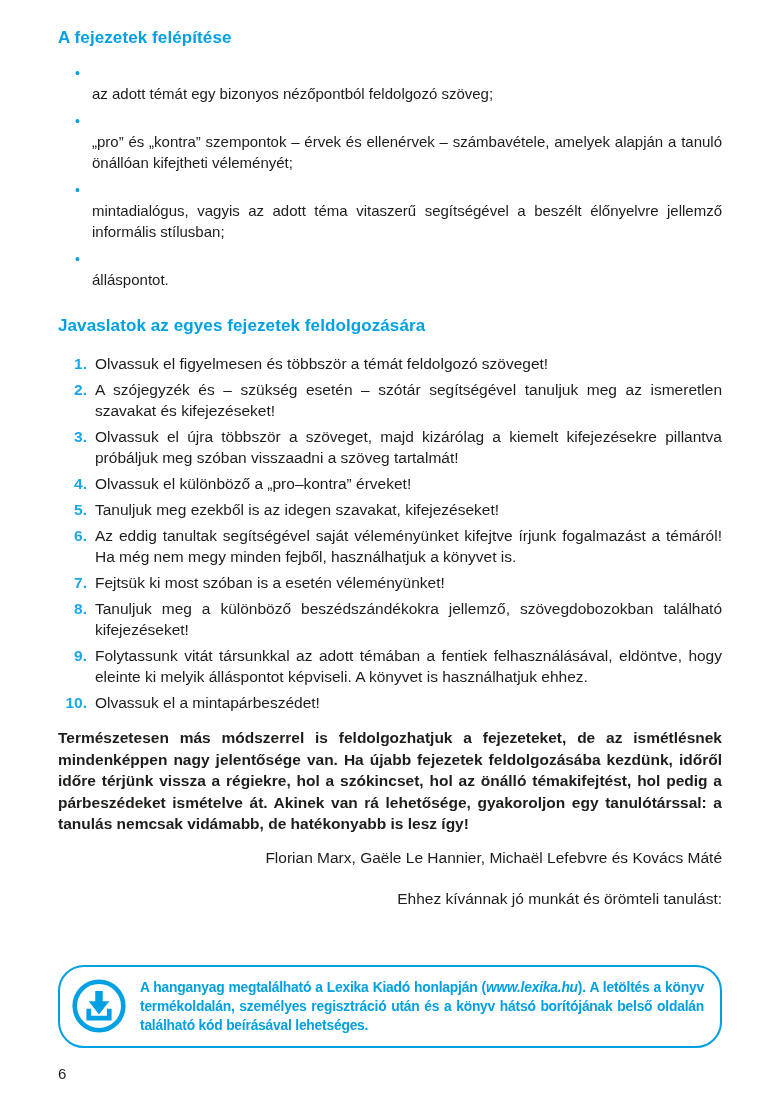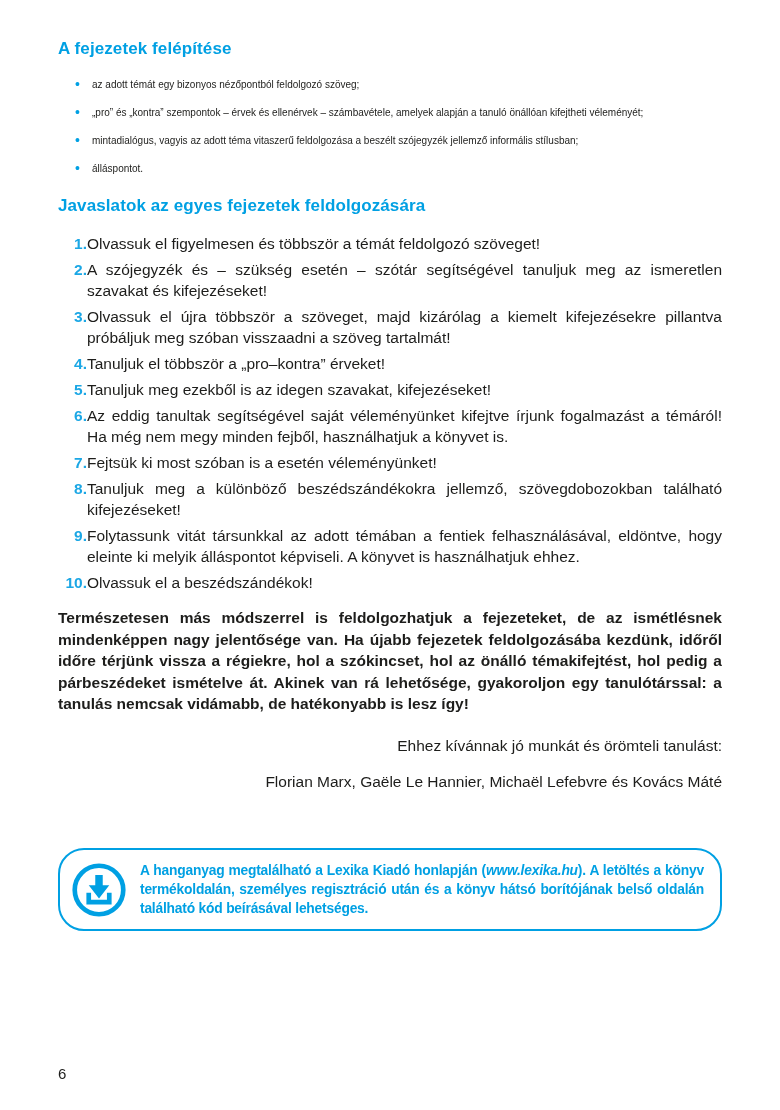"A fejezetek felépítése" .page { padding: 39px 58px 0 58px -> 28px 58px 0 58px }
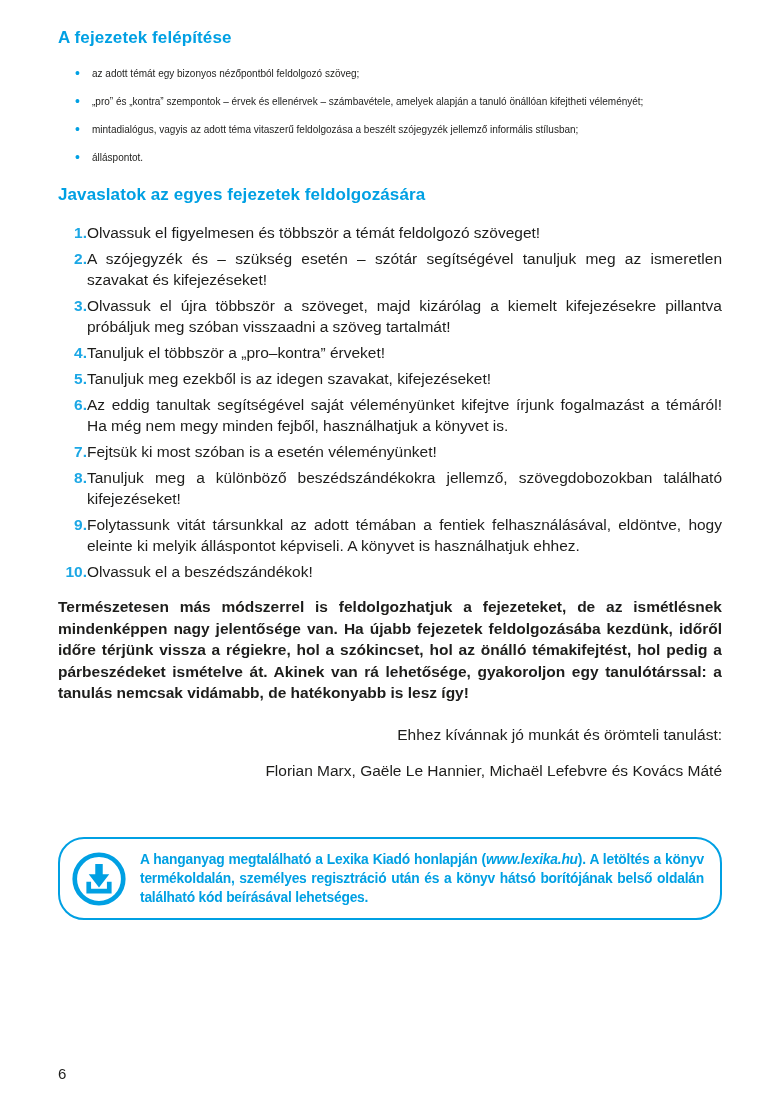"az adott témát egy bizonyos" .bullet-text { font-size: 10px -> 15px; margin-top: none -> 20px }
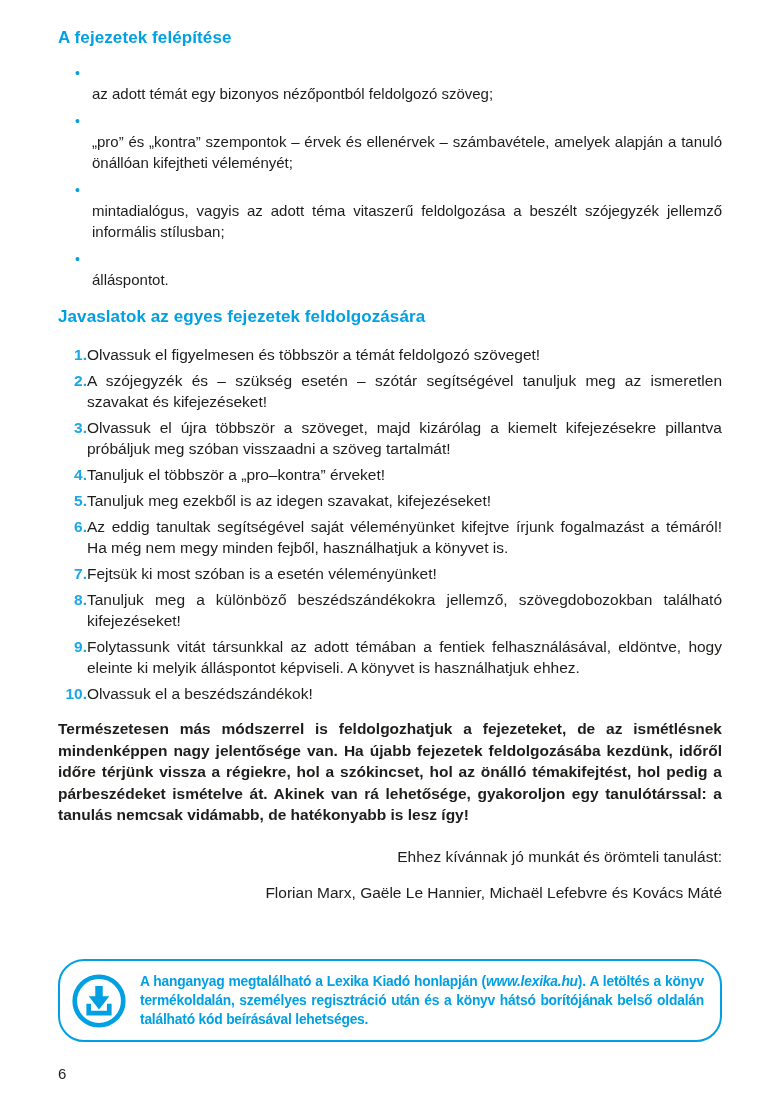"mintadialógus, vagyis az adott téma" span.bullet-text { text: feldolgozása a beszélt szójegyzék -> segítségével a beszélt élőnyelvre }
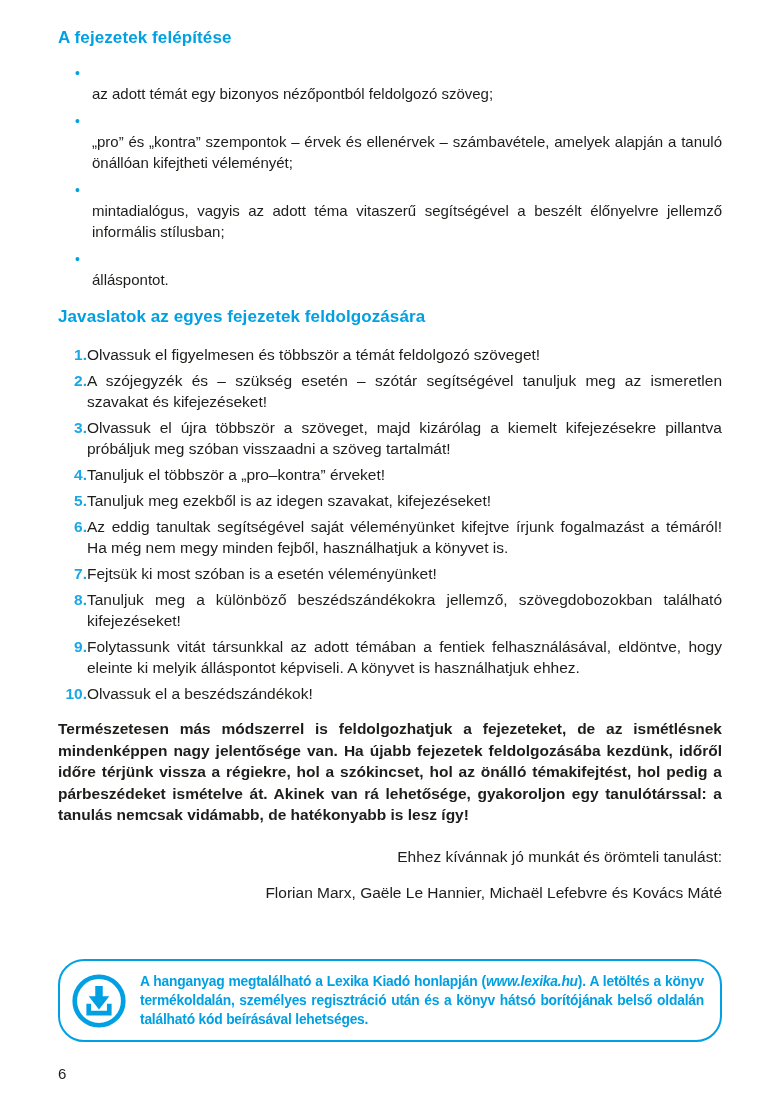"Javaslatok az egyes fejezetek" .heading.second { margin-top: 17px -> 26px }
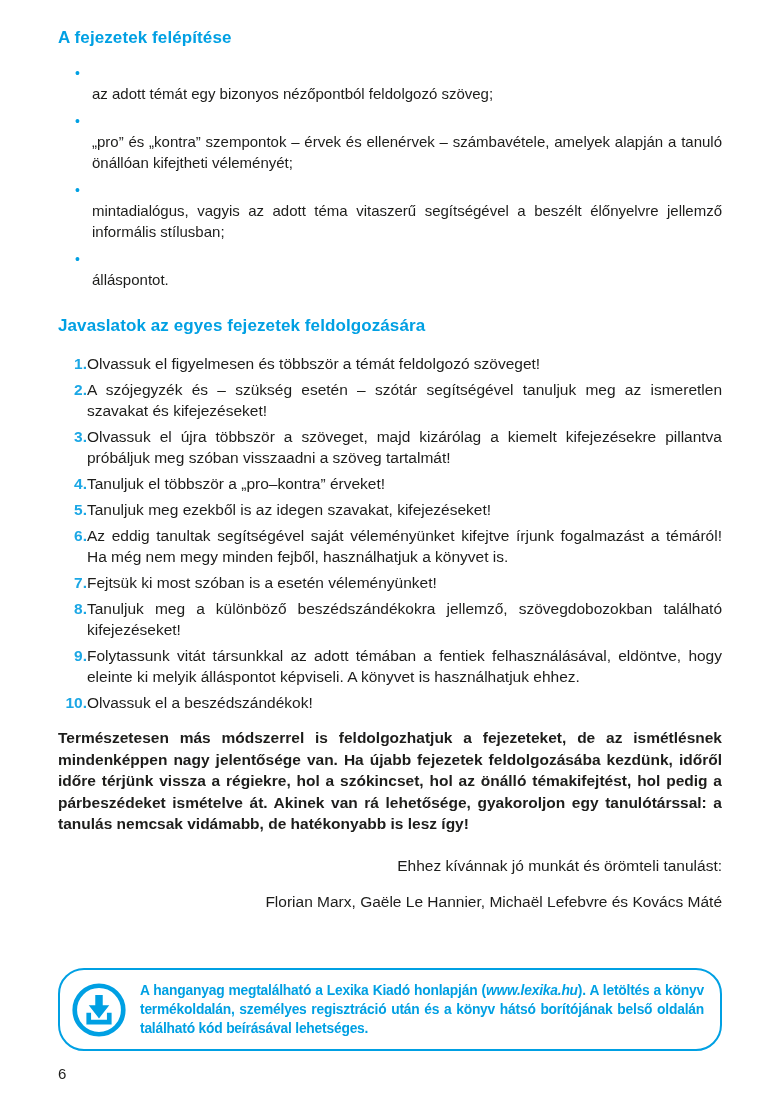"Olvassuk el figyelmesen és többször" .num-text { margin-left: none -> 8px }
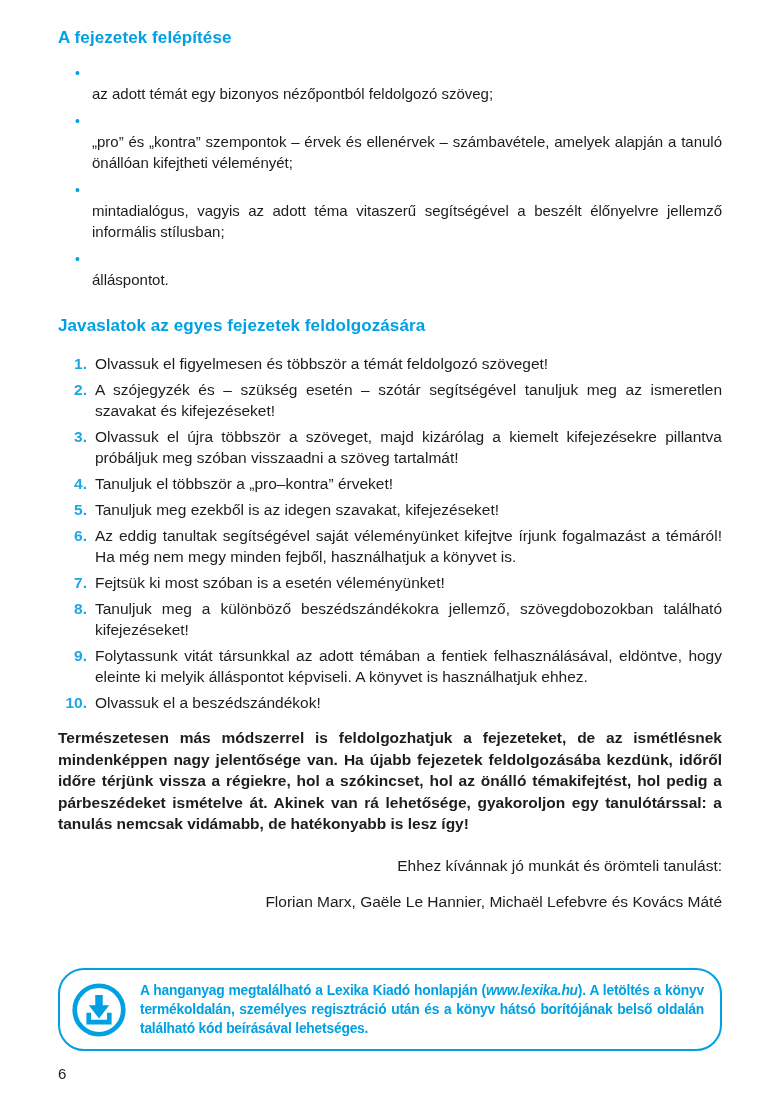"Tanuljuk el többször a „pro–kontra”" span.num-text { text: Tanuljuk el többször -> Olvassuk el különböző }
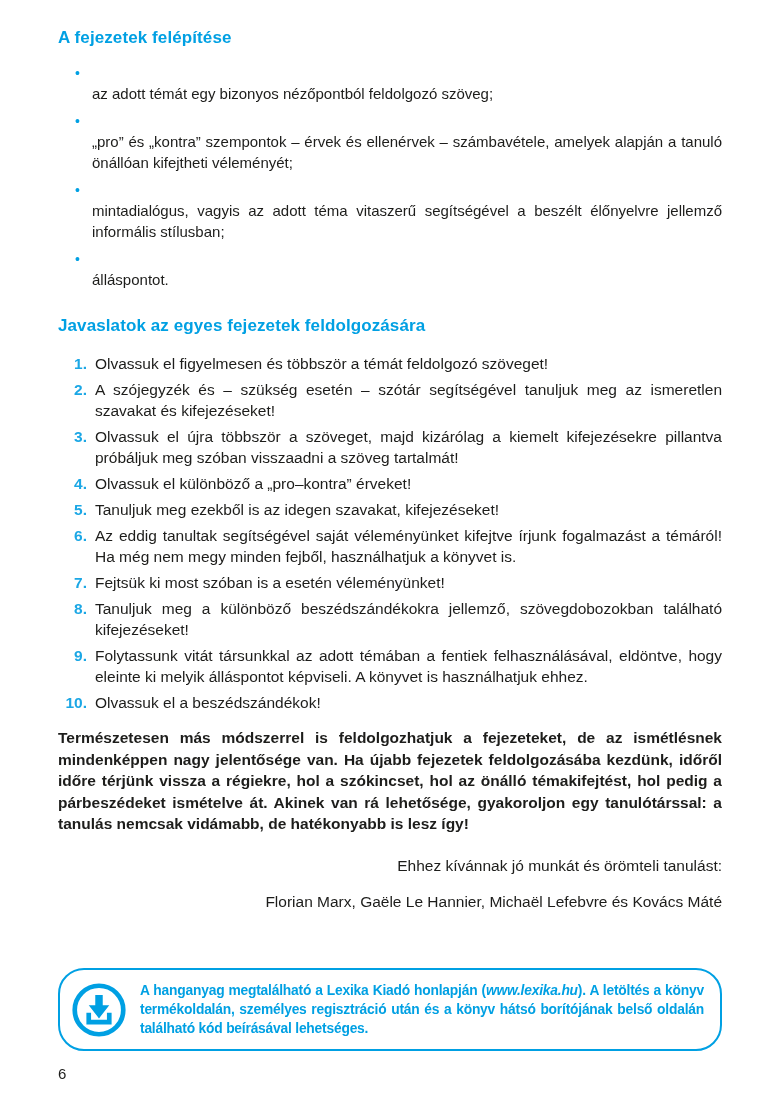"Olvassuk el a beszédszándékok!" span.num-text { text: beszédszándékok -> mintapárbeszédet }
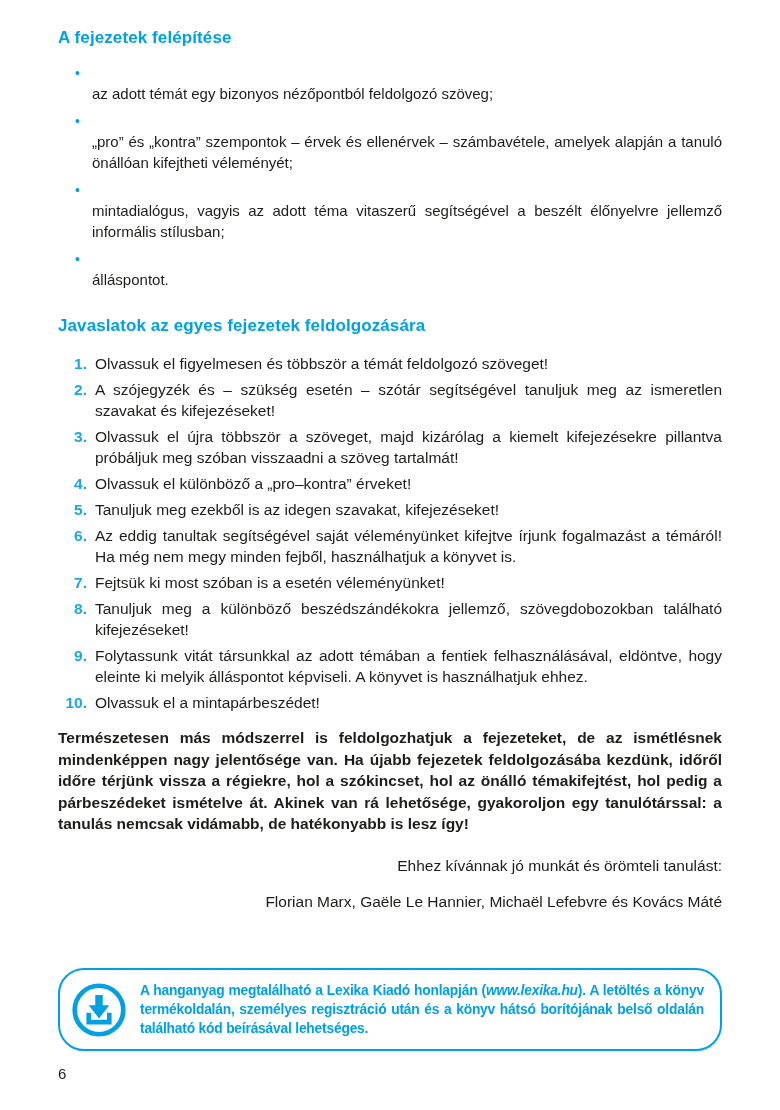"Ehhez kívánnak jó munkát és" p.right-line { order: before "Florian Marx, Gaële Le Hannier," -> after "Florian Marx, Gaële Le Hannier," }
